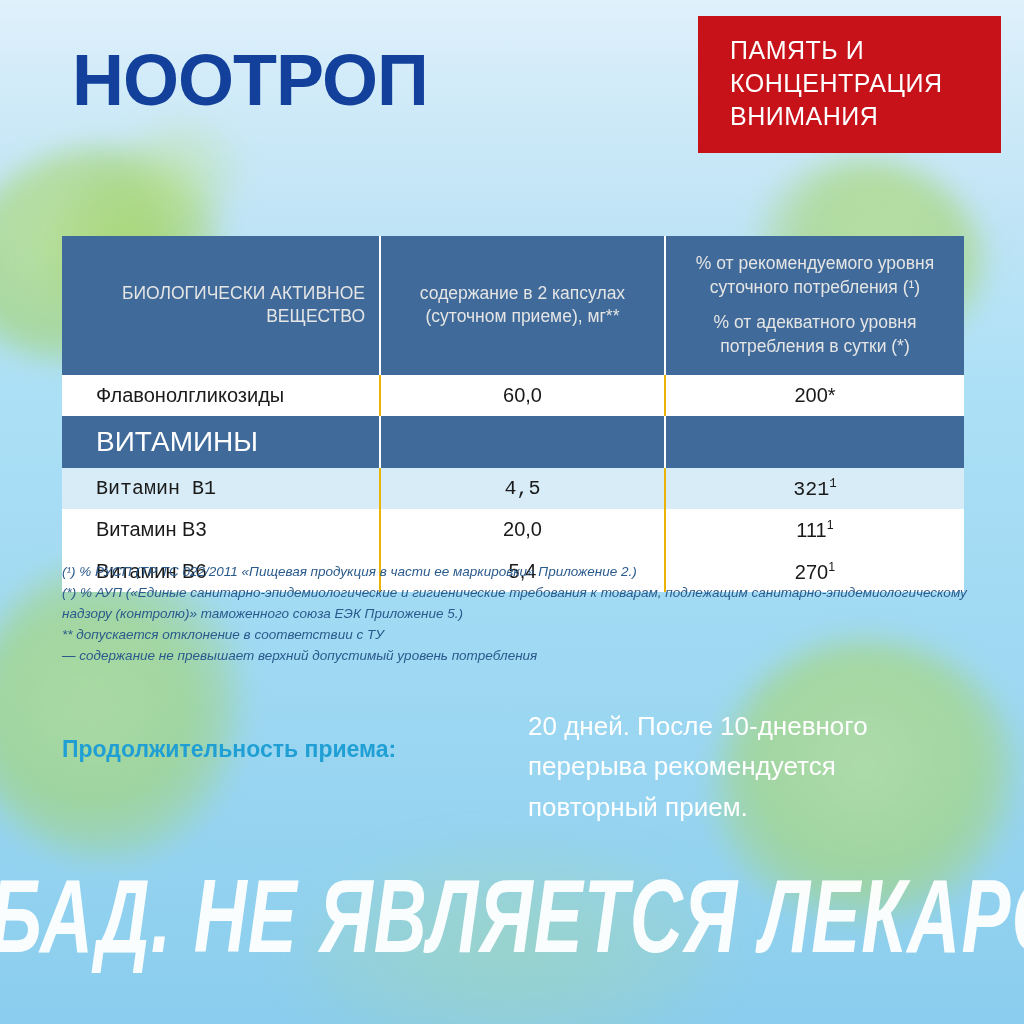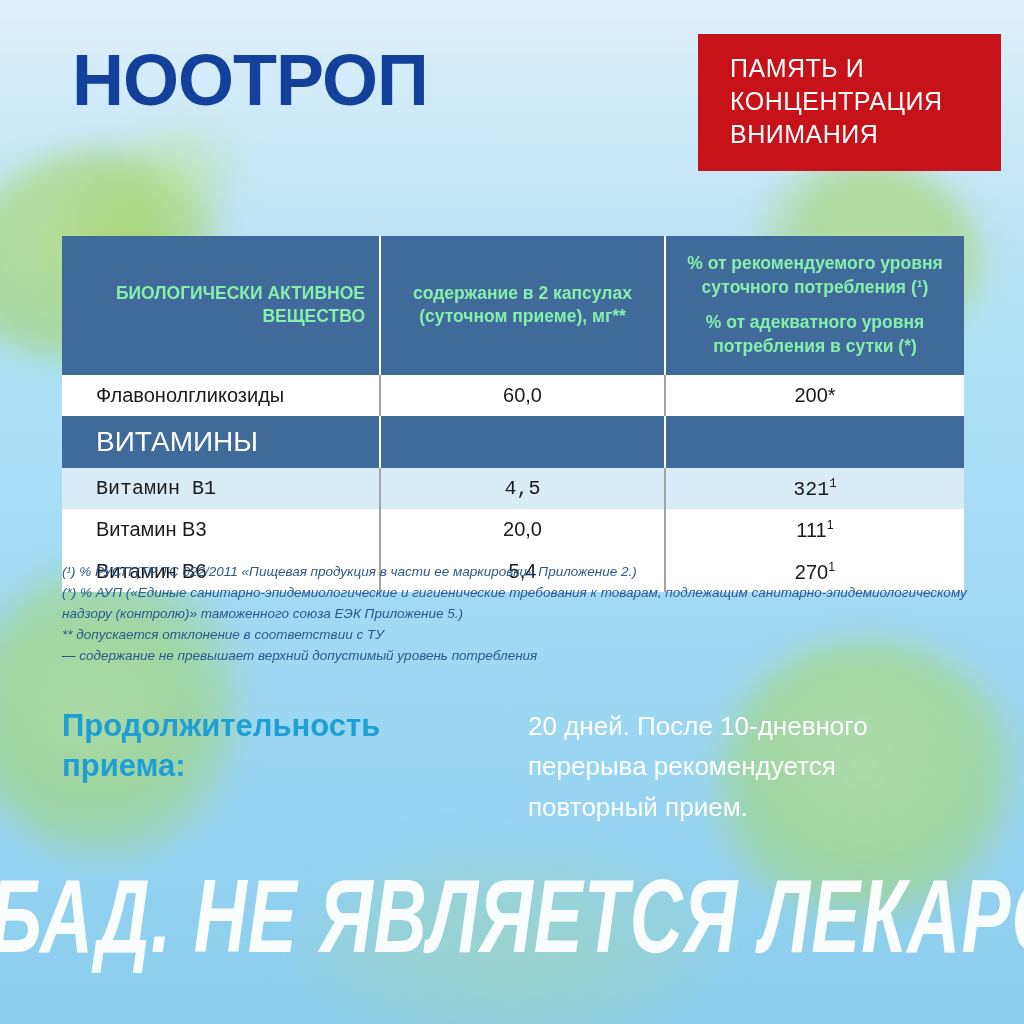"ПАМЯТЬ И" .badge { top: 34px -> 16px }
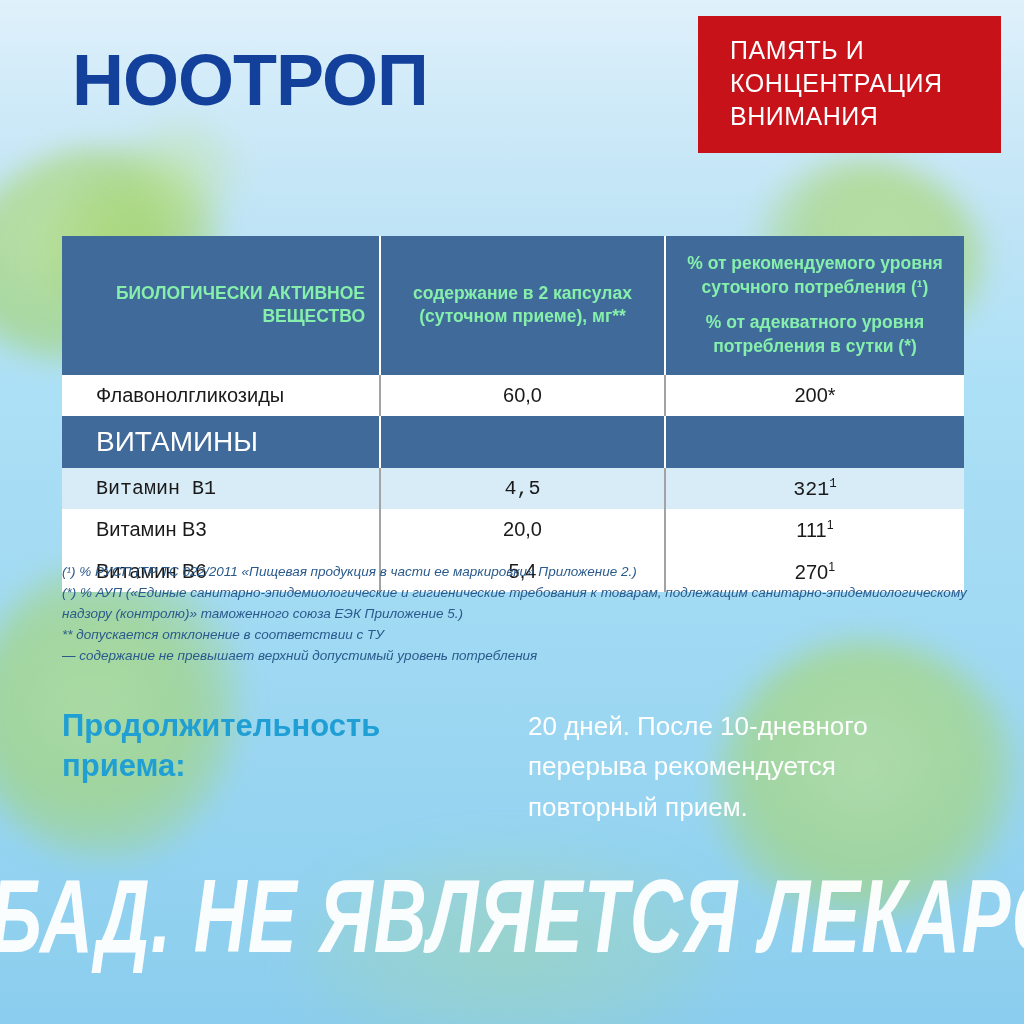"% от рекомендуемого уровня суточного" .thead-row th { color: #86efac -> #e5e5e5; font-weight: bold -> normal }
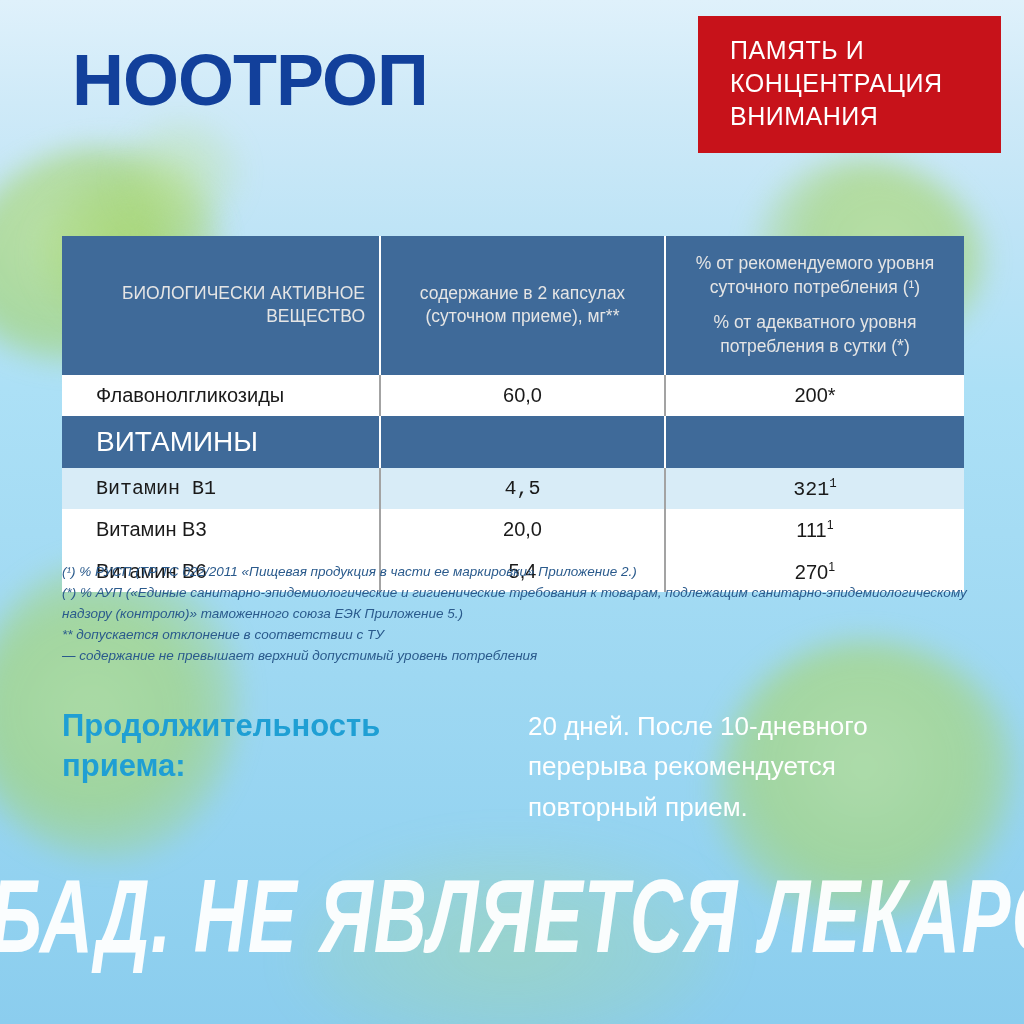"Флавонолгликозиды" .row td { border-right: 2px solid #a3a3a3 -> 2px solid #eab308 }
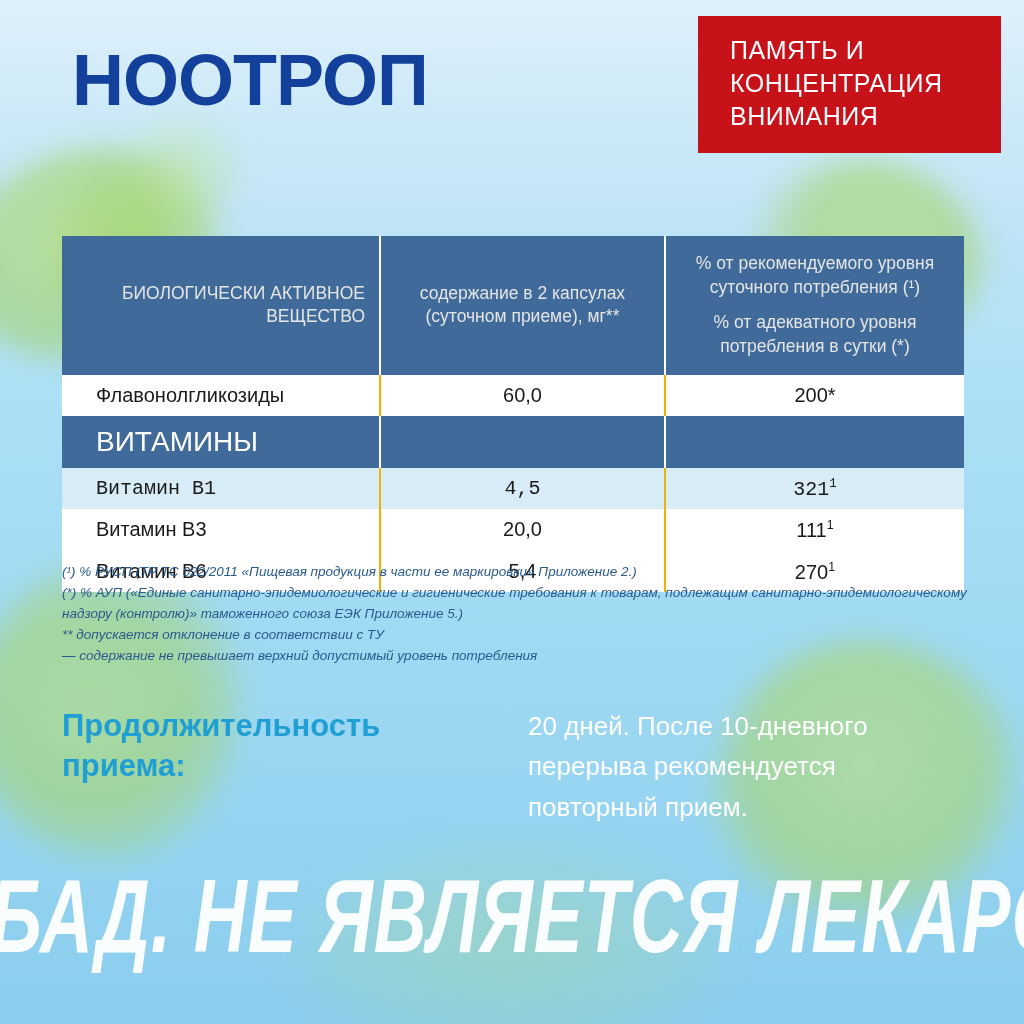"Продолжительность приема:" .duration-label { font-size: 31px -> 23px; top: 706px -> 735px }
